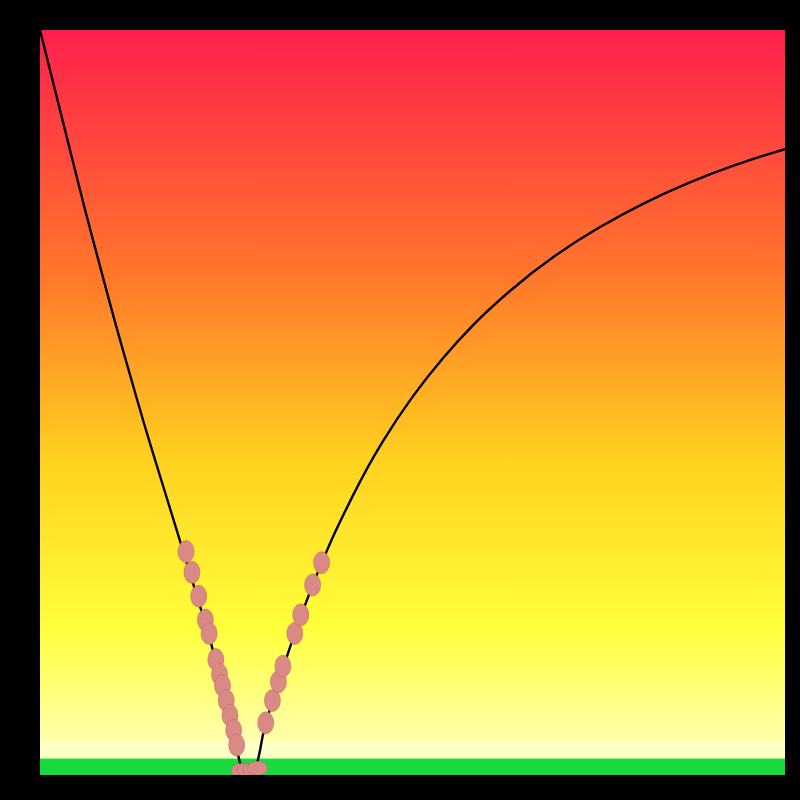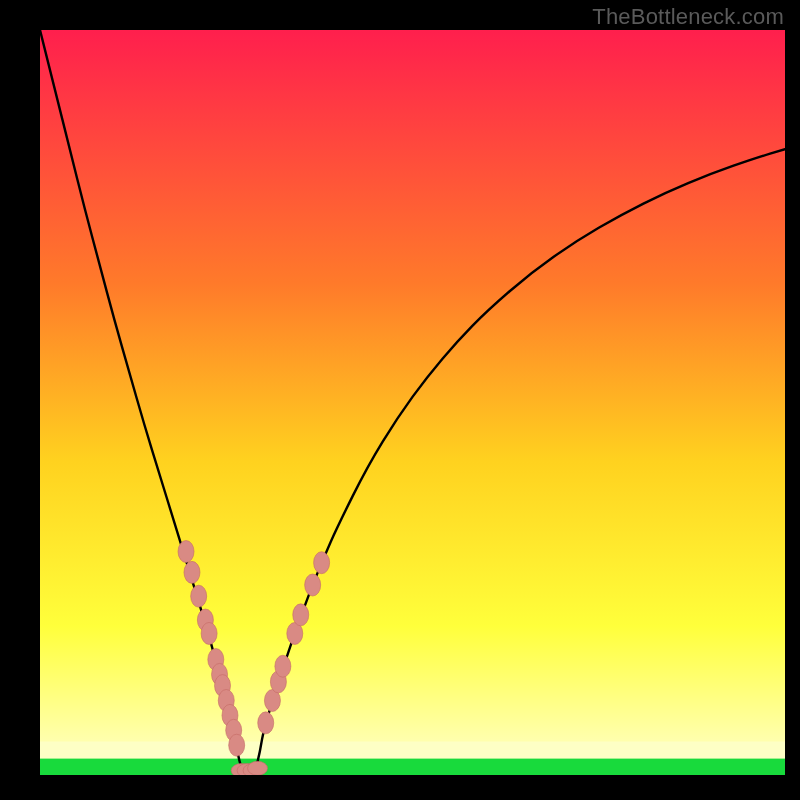"TheBottleneck.com" div.watermark { html: <div>TheBottleneck.com</div> -> none }
